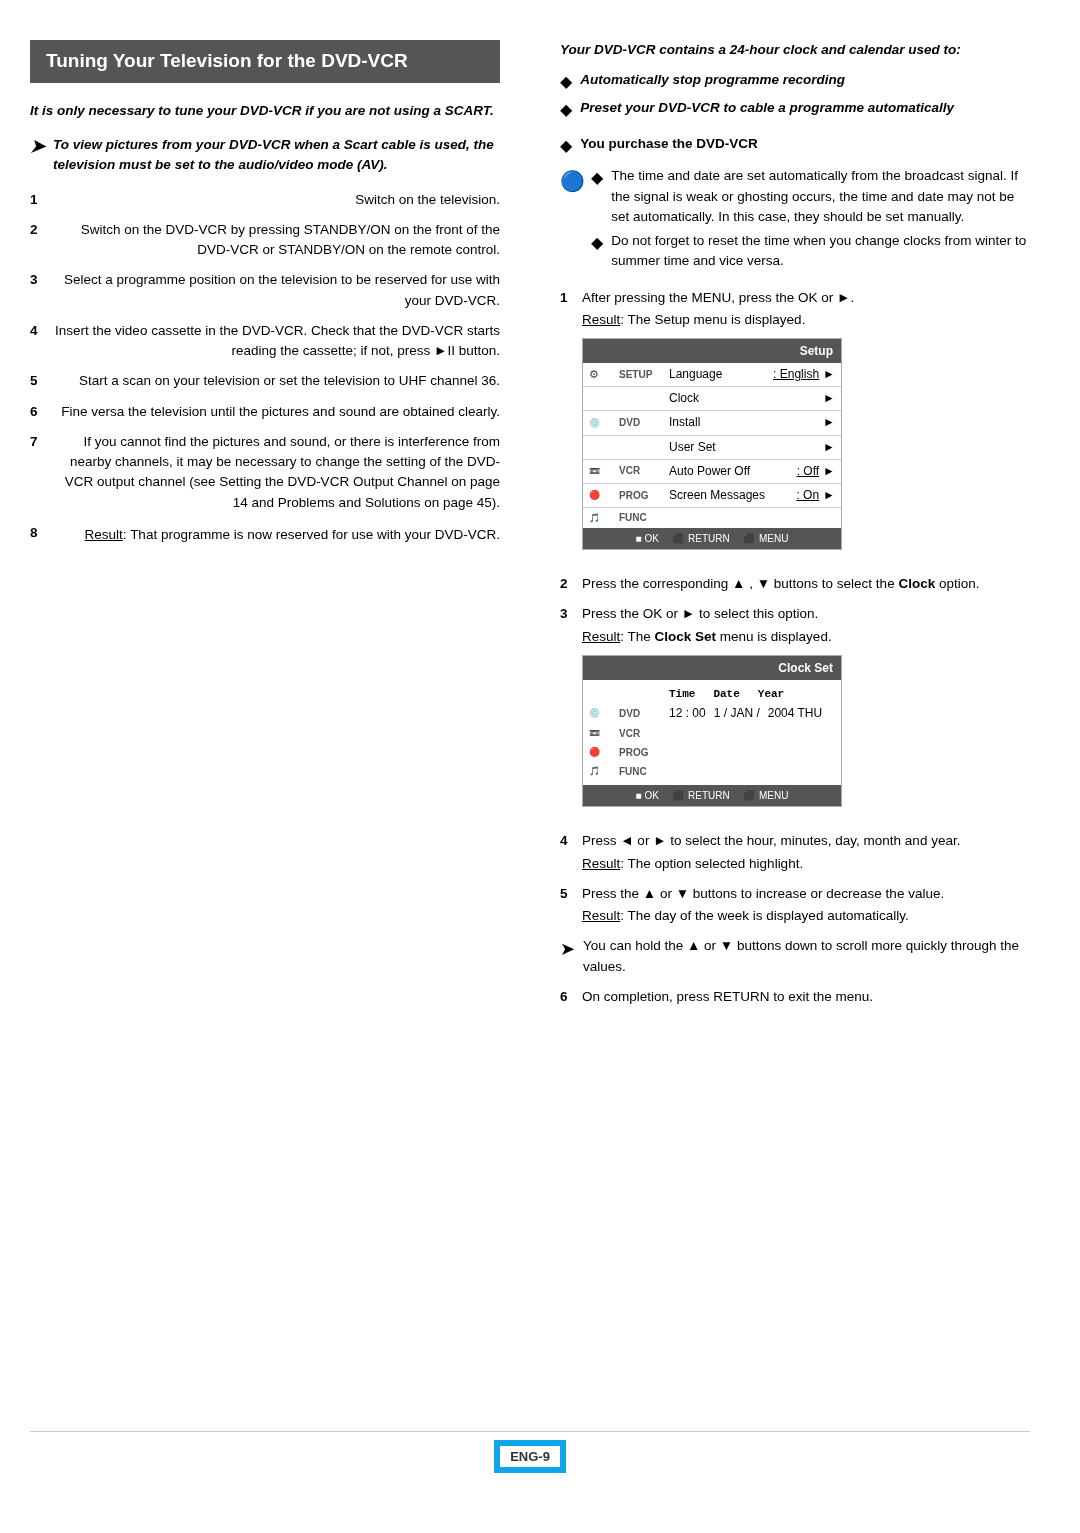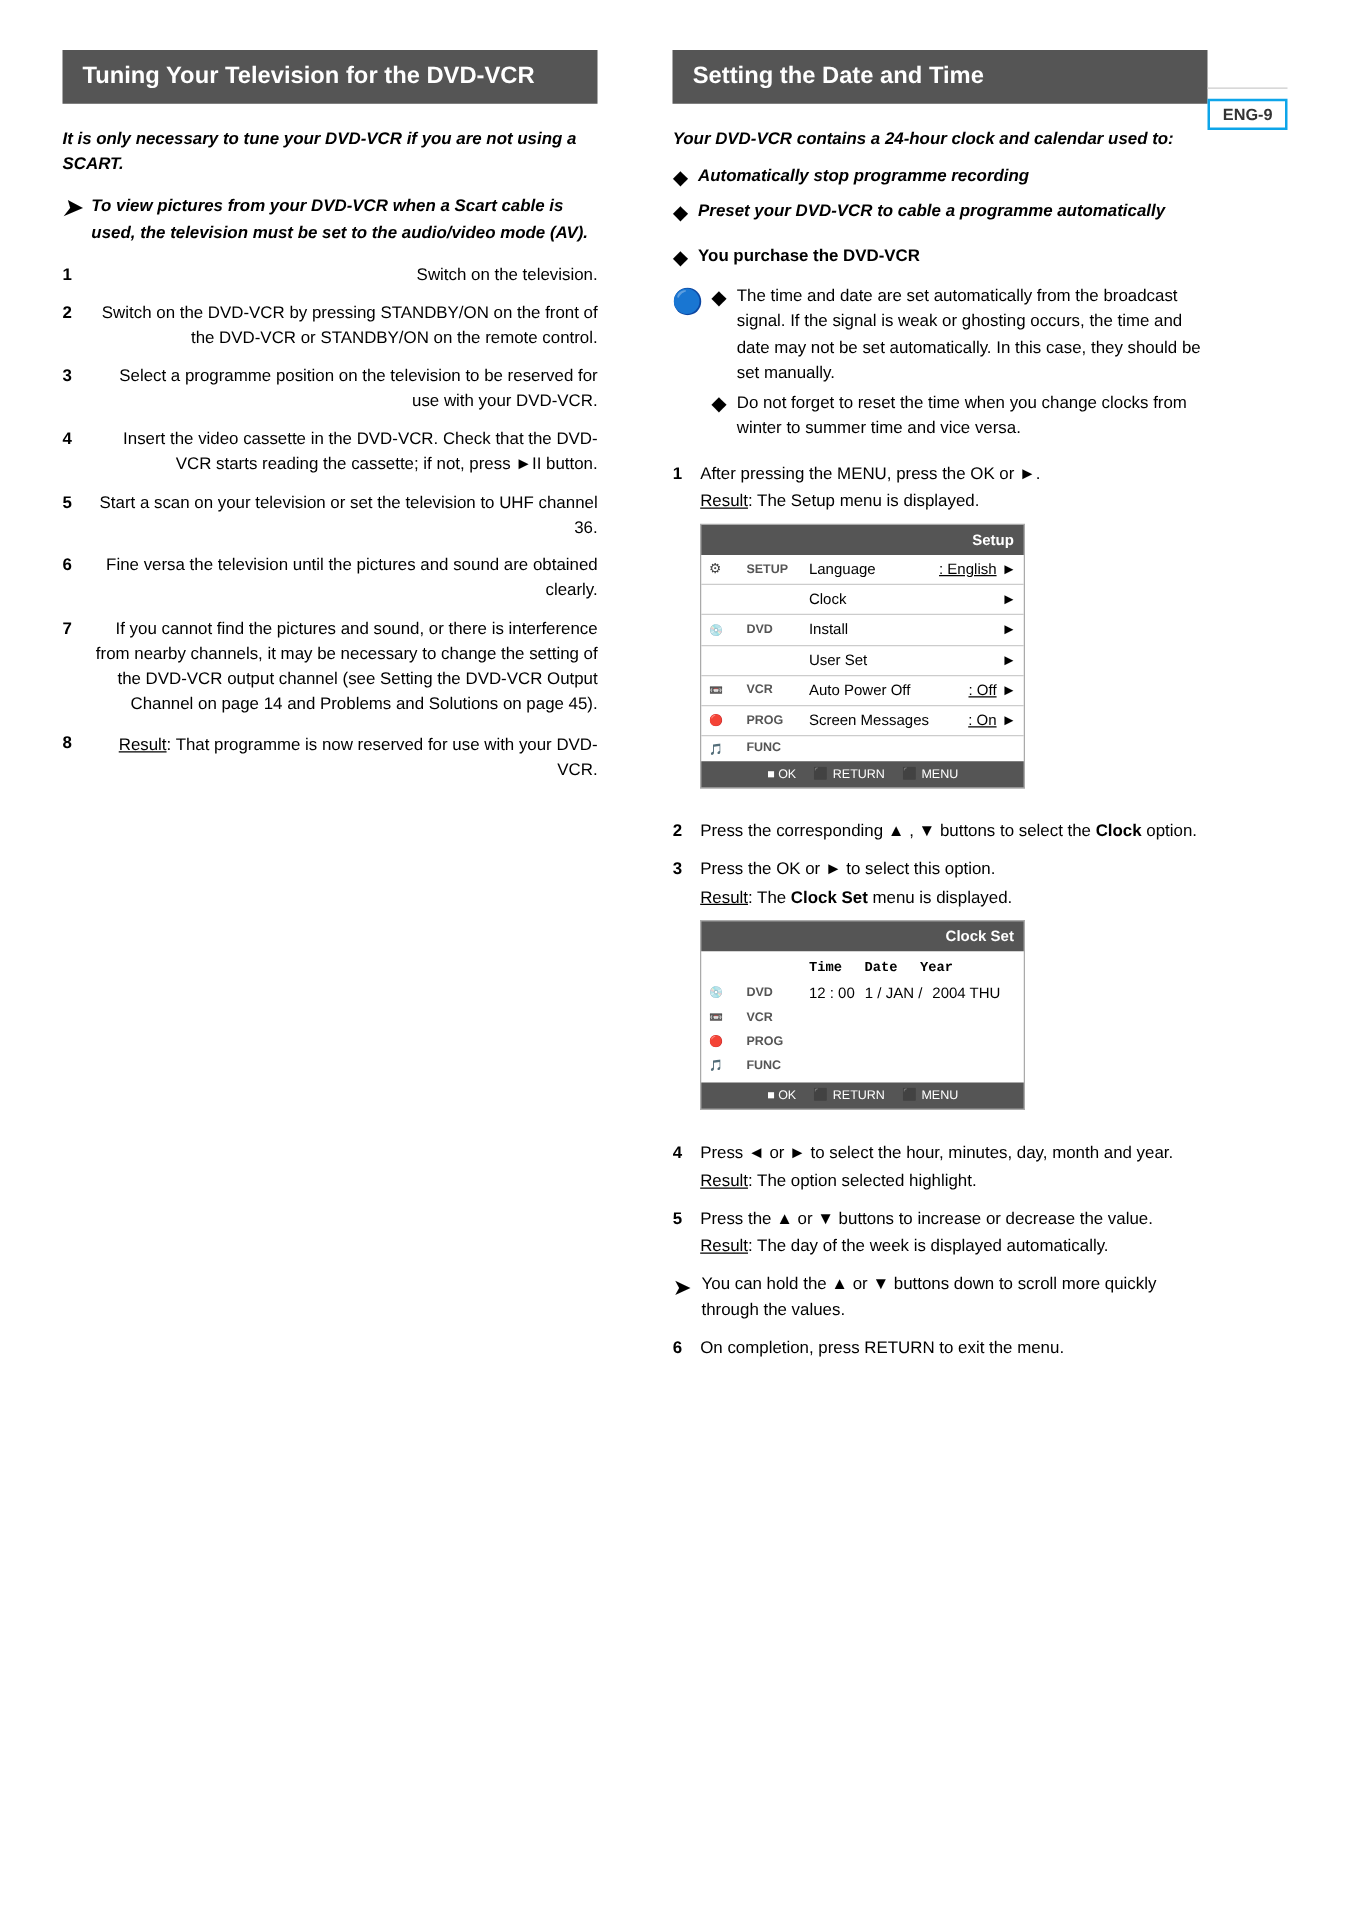"Tuning Your Television for the" .page { flex-direction: none -> column; padding: 40px 50px 60px 50px -> 40px 50px 60px 30px }
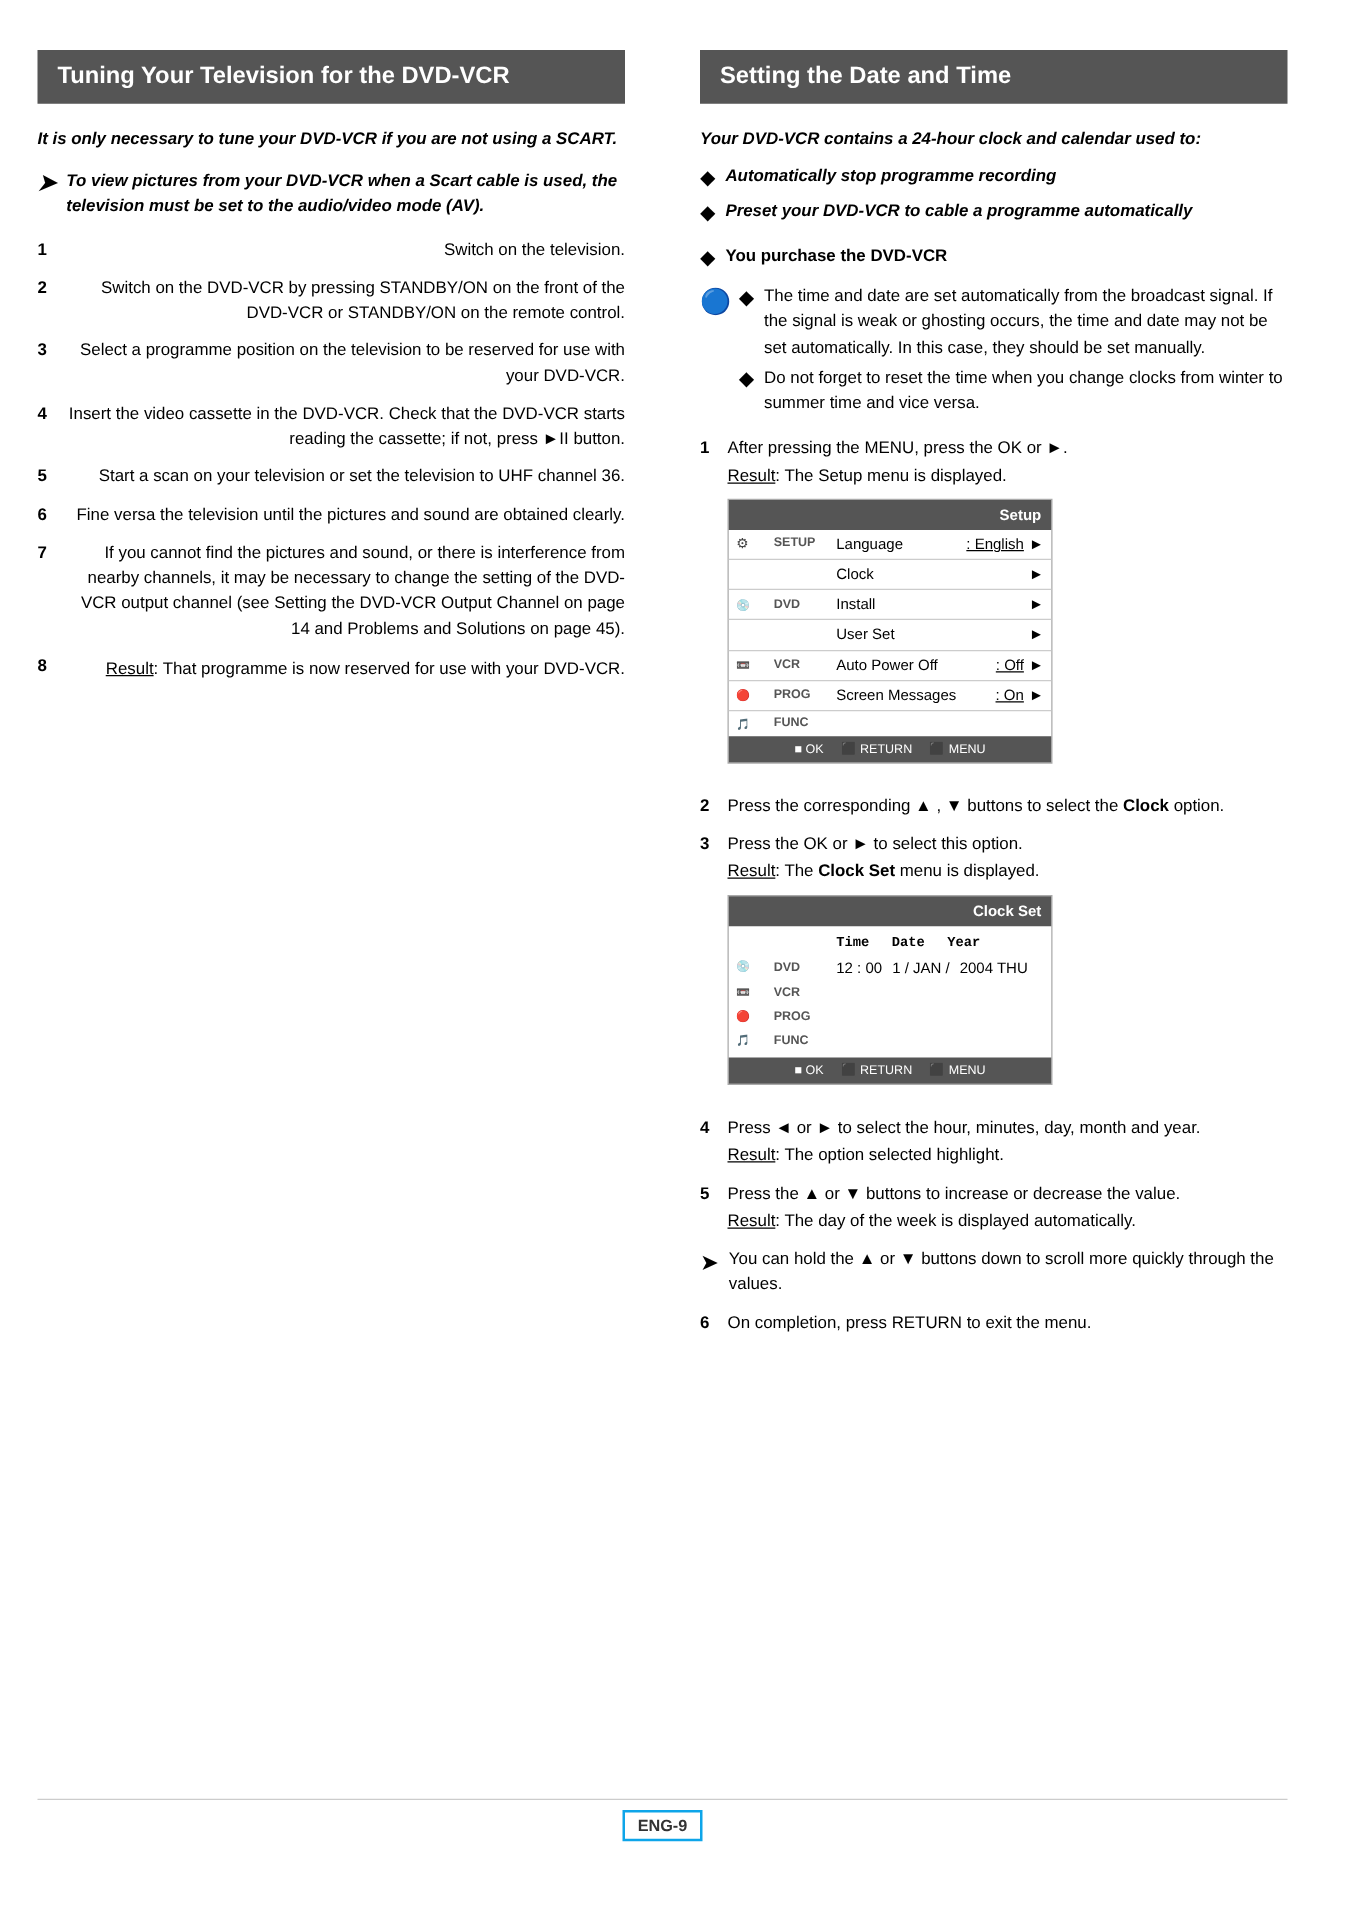"Setting the Date and Time" div.section-header { html: <div> <span>Setting the Date and Time</span> </div> -> none }
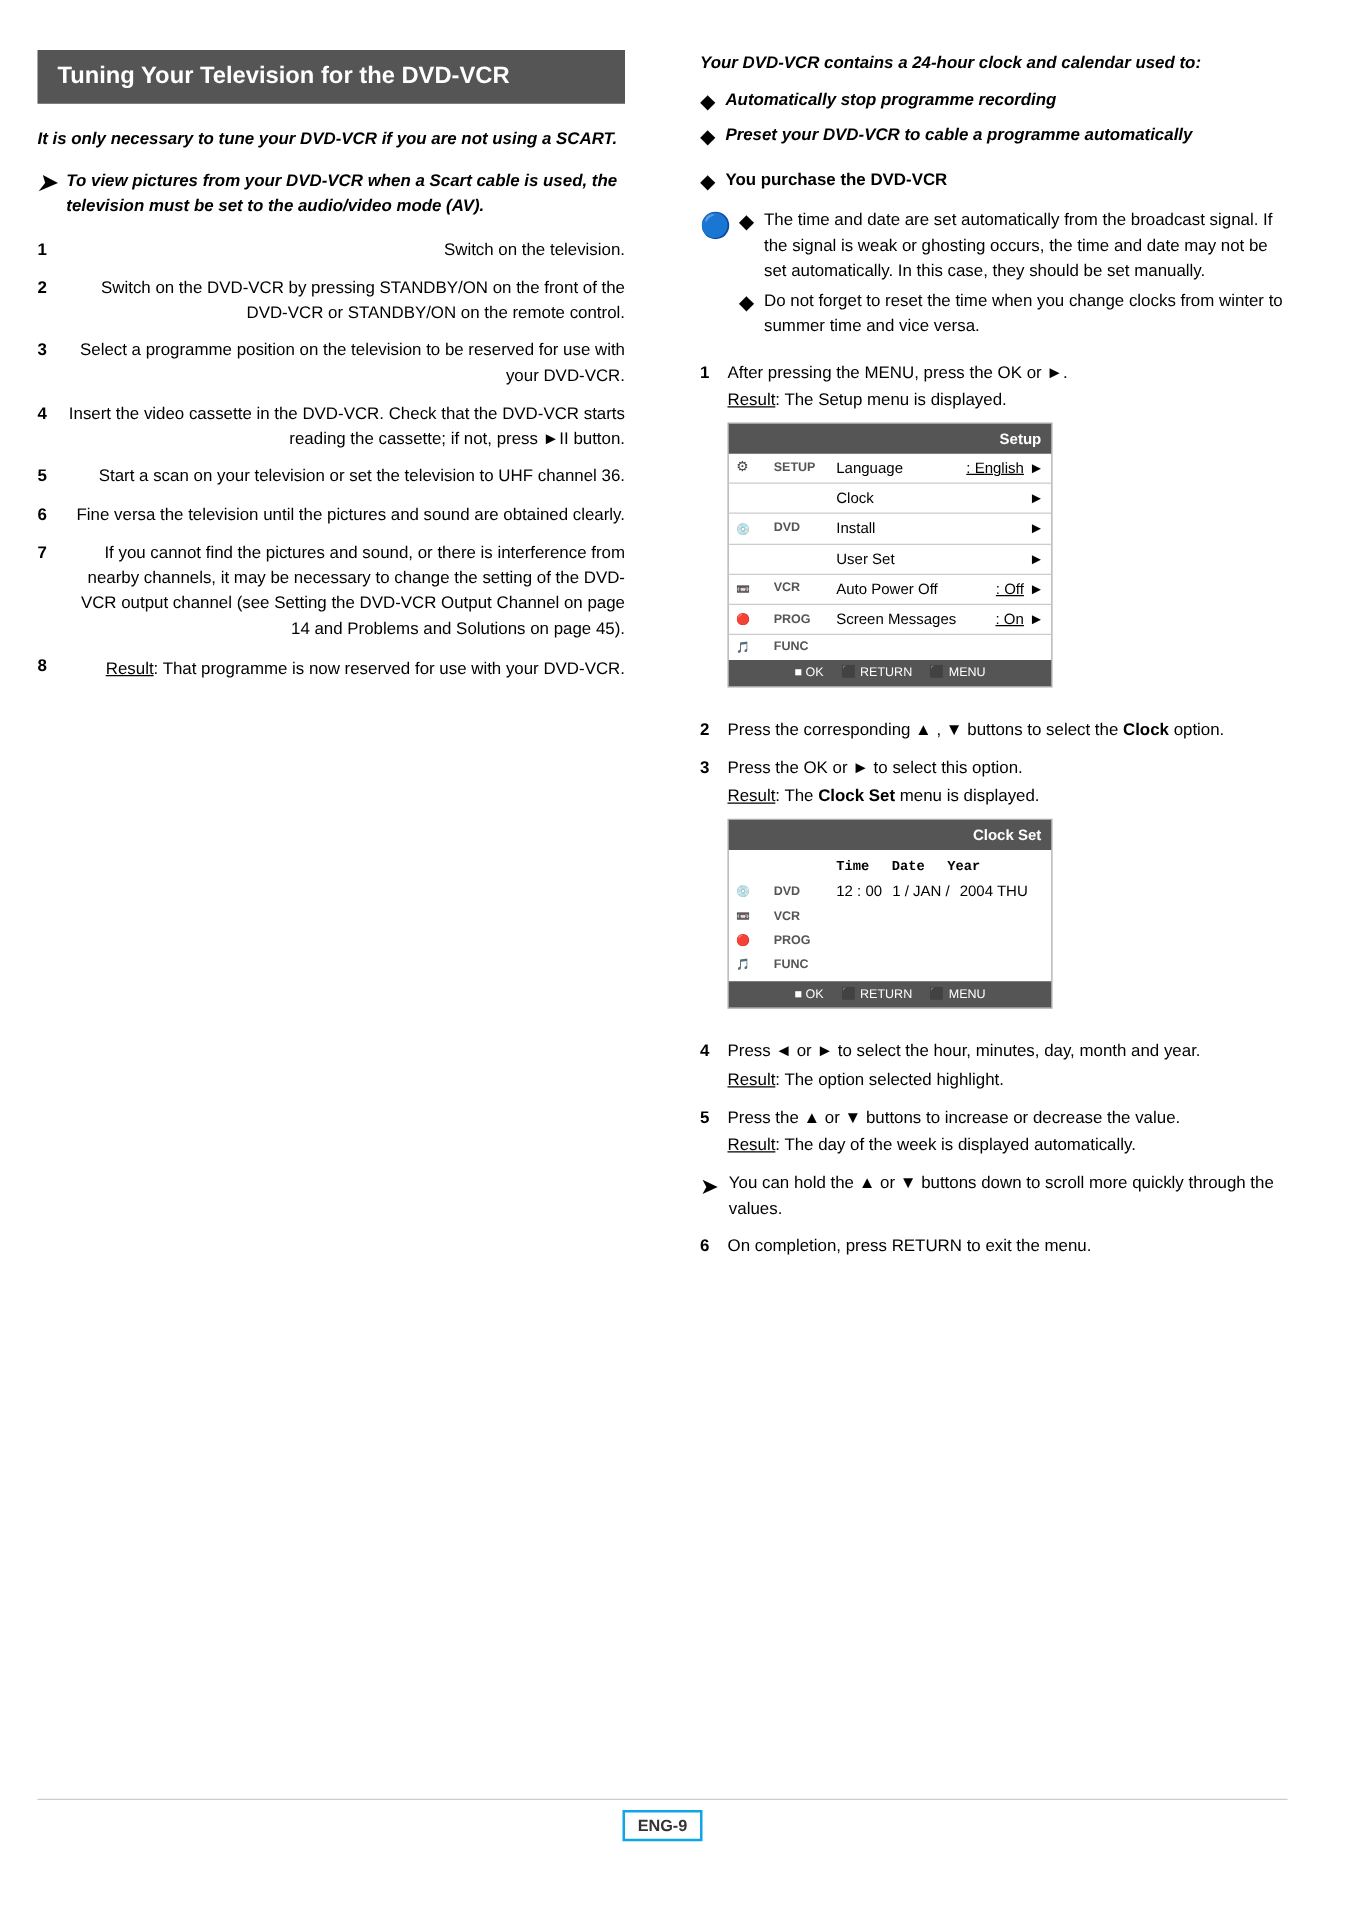"ENG-9" .page-footer .eng-label { border: 2px solid #0ea5e9 -> 6px solid #0ea5e9 }
